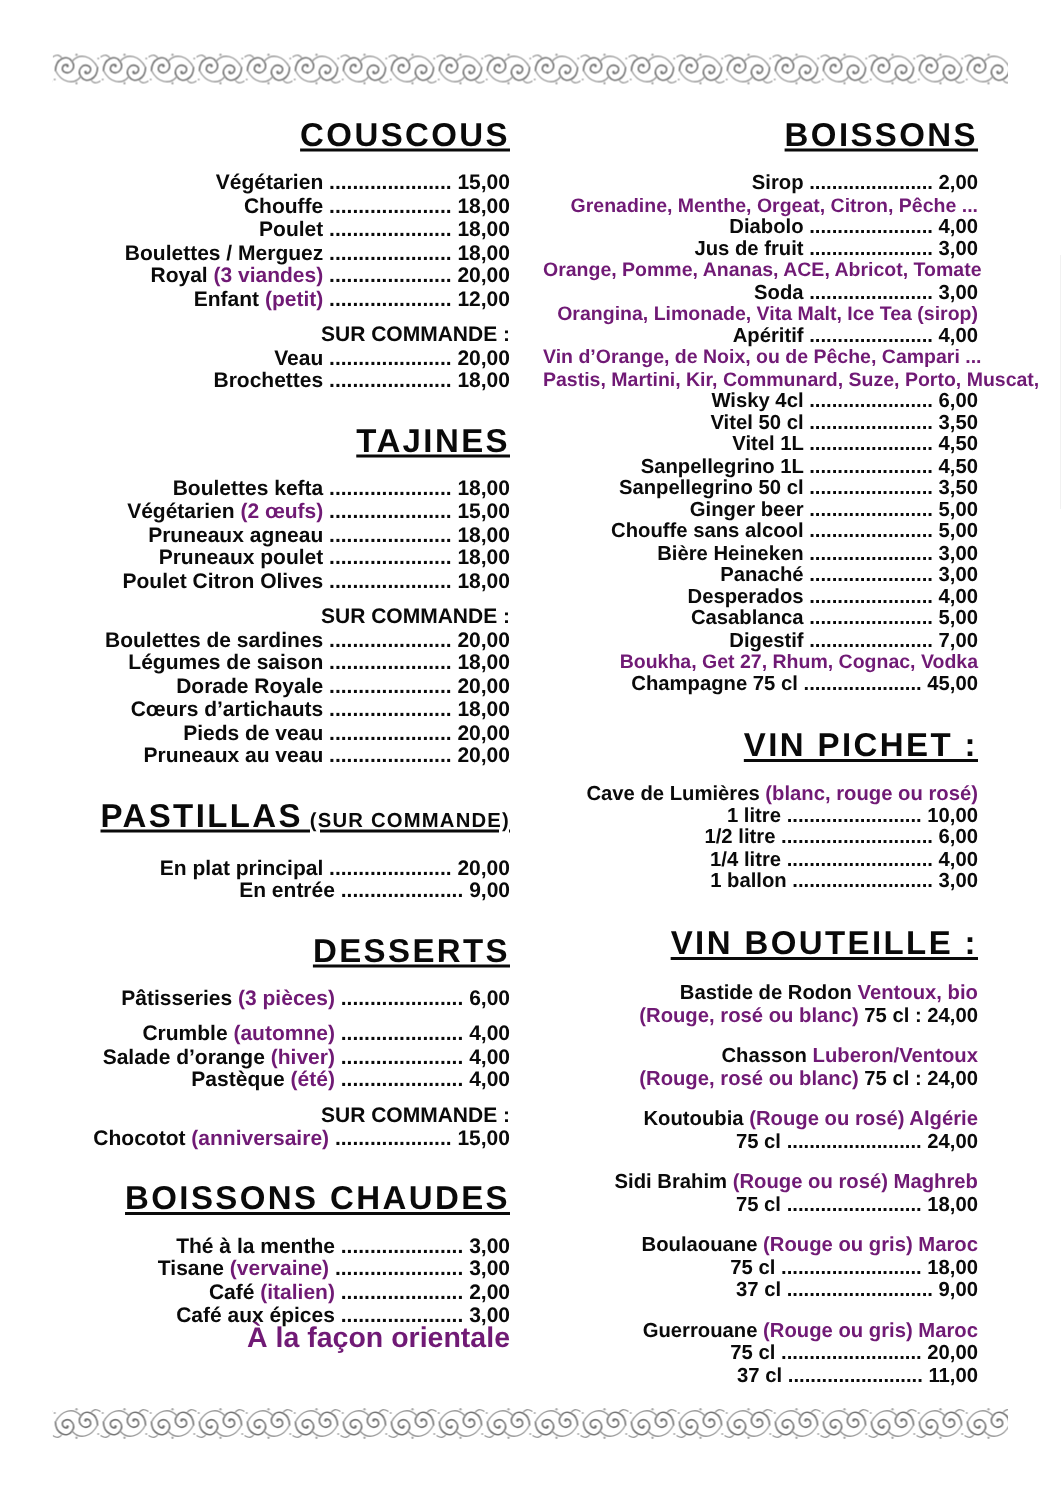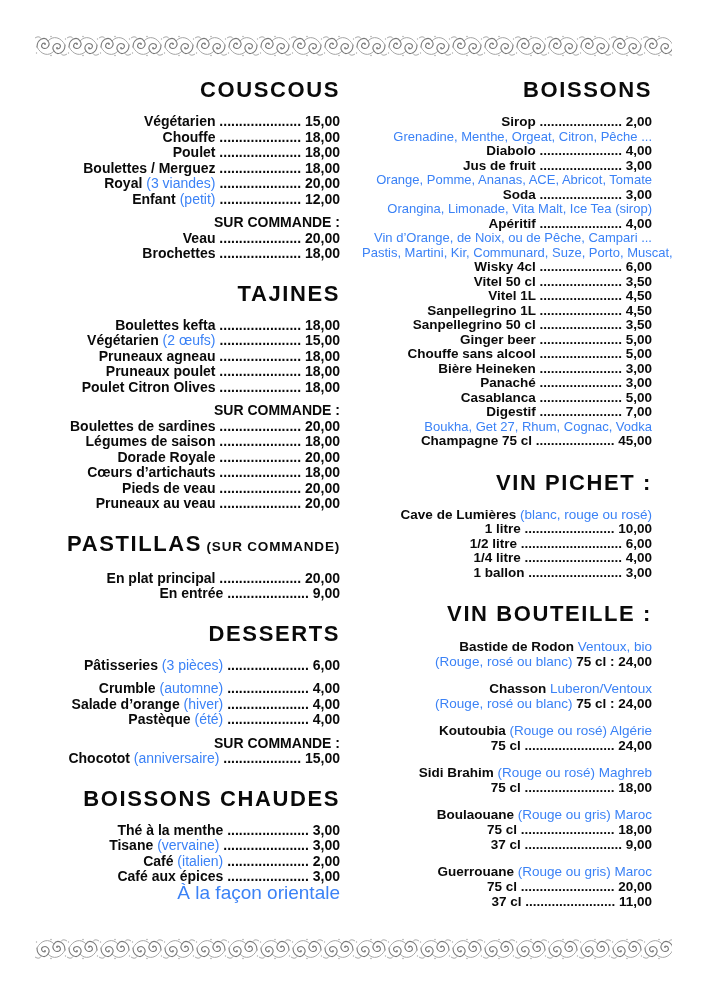"COUSCOUS" .sec-title { text-decoration: none -> underline }
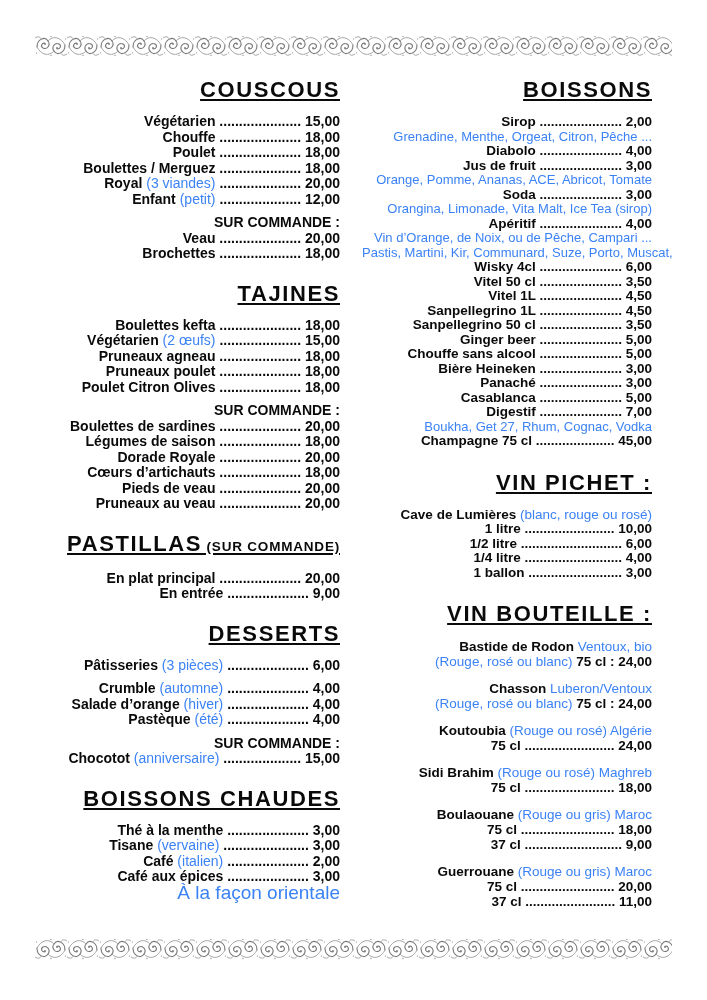"Grenadine, Menthe, Orgeat, Citron, Pêche" span.g { color: #3b82f6 -> #701a75; font-weight: 400 -> 700 }
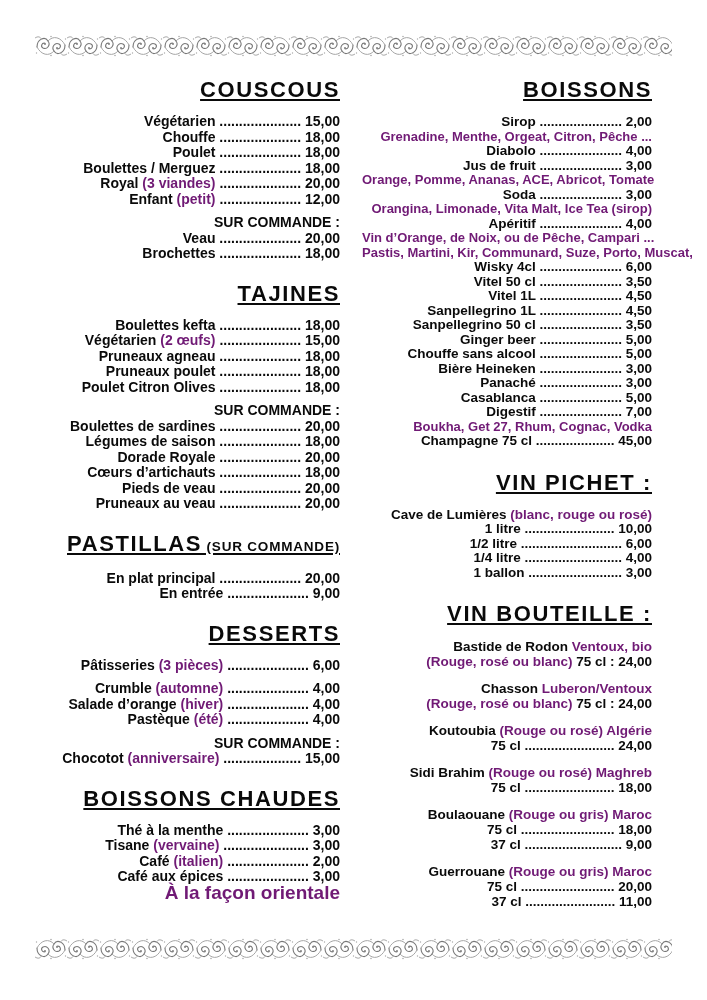"Desperados ...................... 4,00" div.line { html: none -> <div><span>Desperados</span><span> ...................... </span><span>4,00</span></div> }
